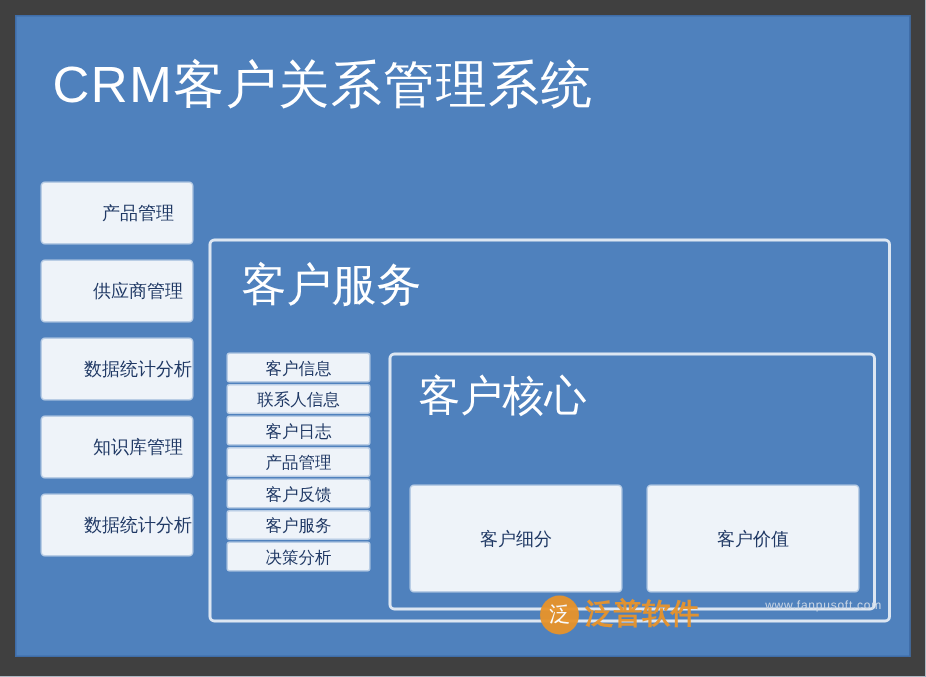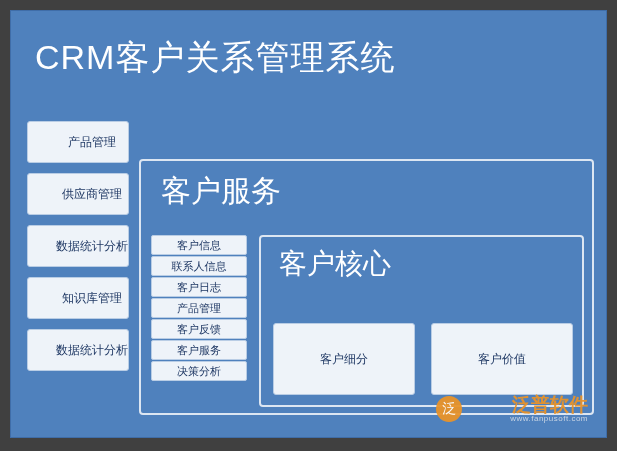"泛普软件" #wm-text { align-items: flex-end -> none; flex-direction: column -> none }
